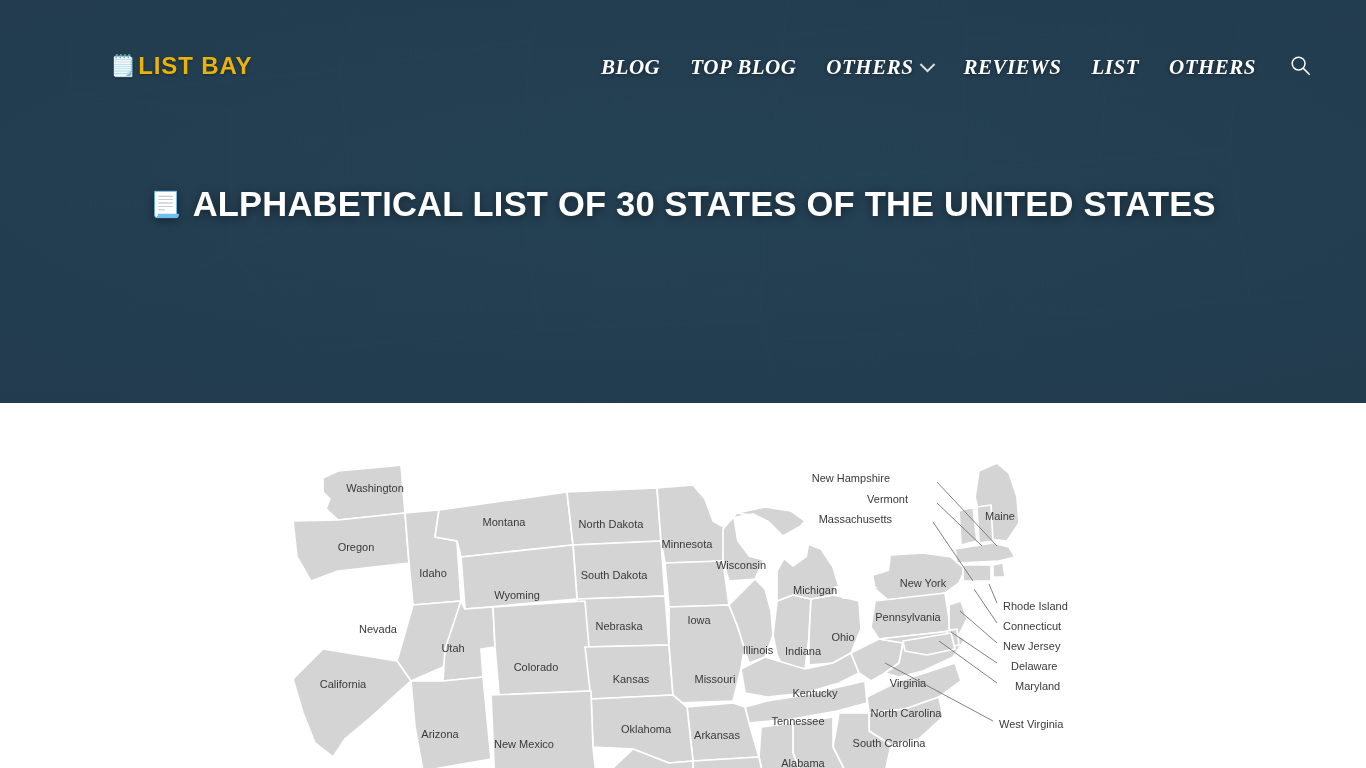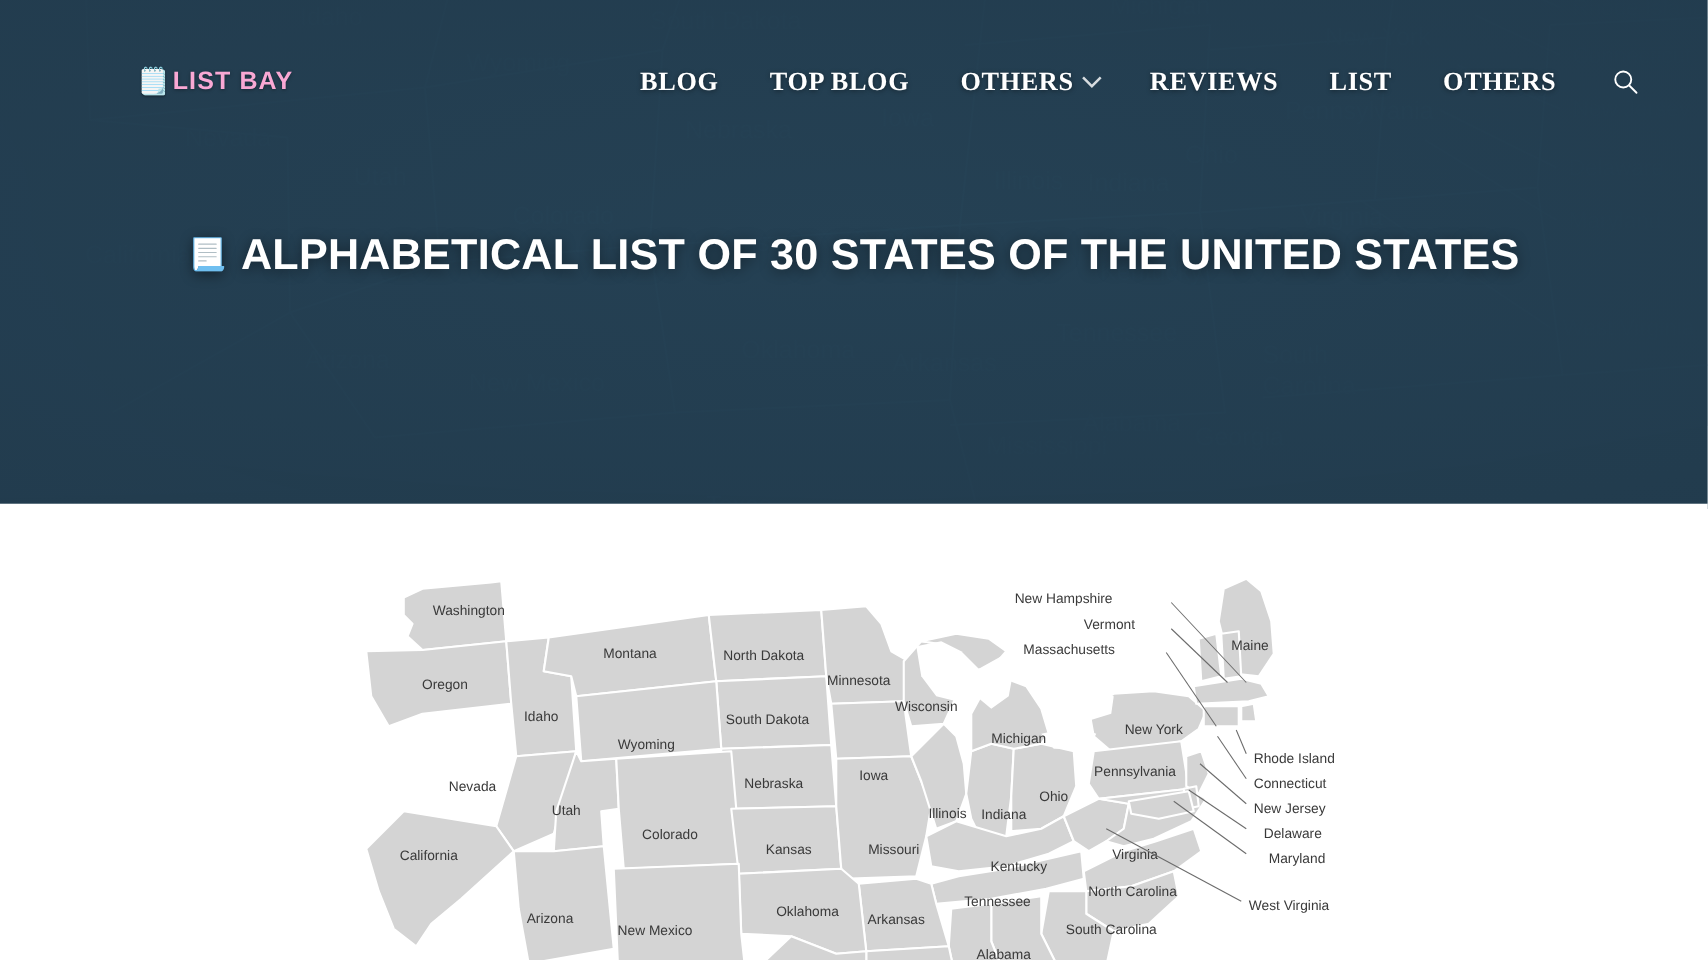"LIST BAY" .brand-text { color: #f9a8d4 -> #eab308; font-size: 20px -> 24px }
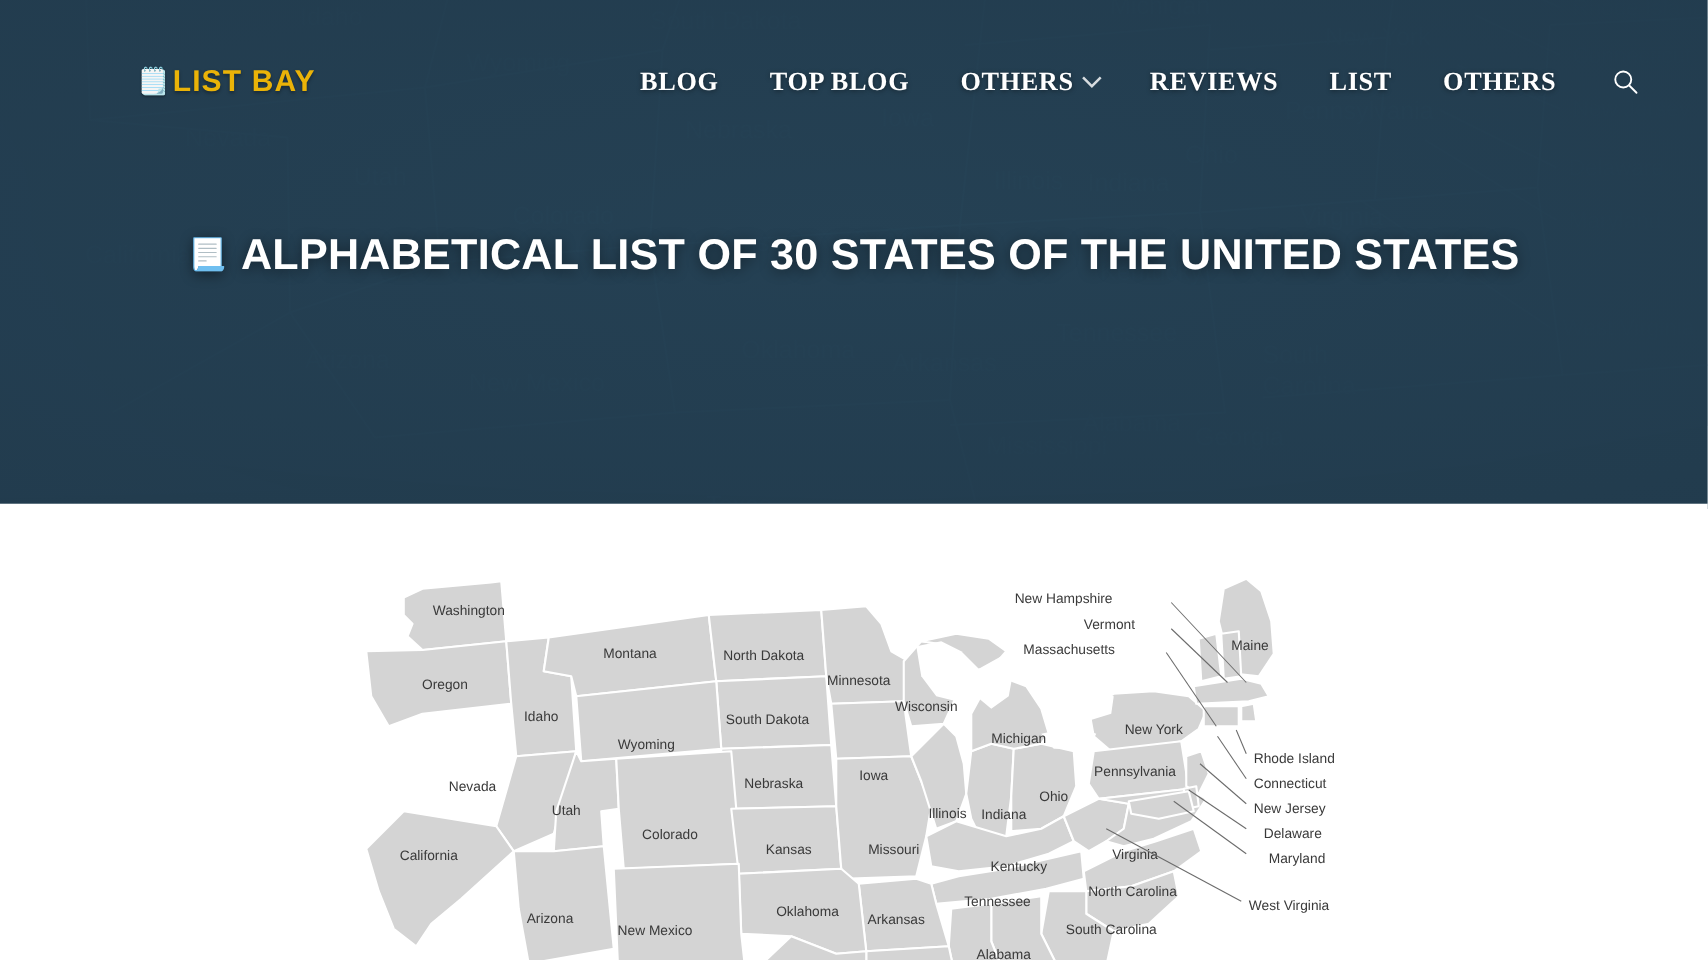"BLOG" .nav-menu { align-items: center -> flex-end; font-style: none -> italic; gap: 11px -> 0px }
